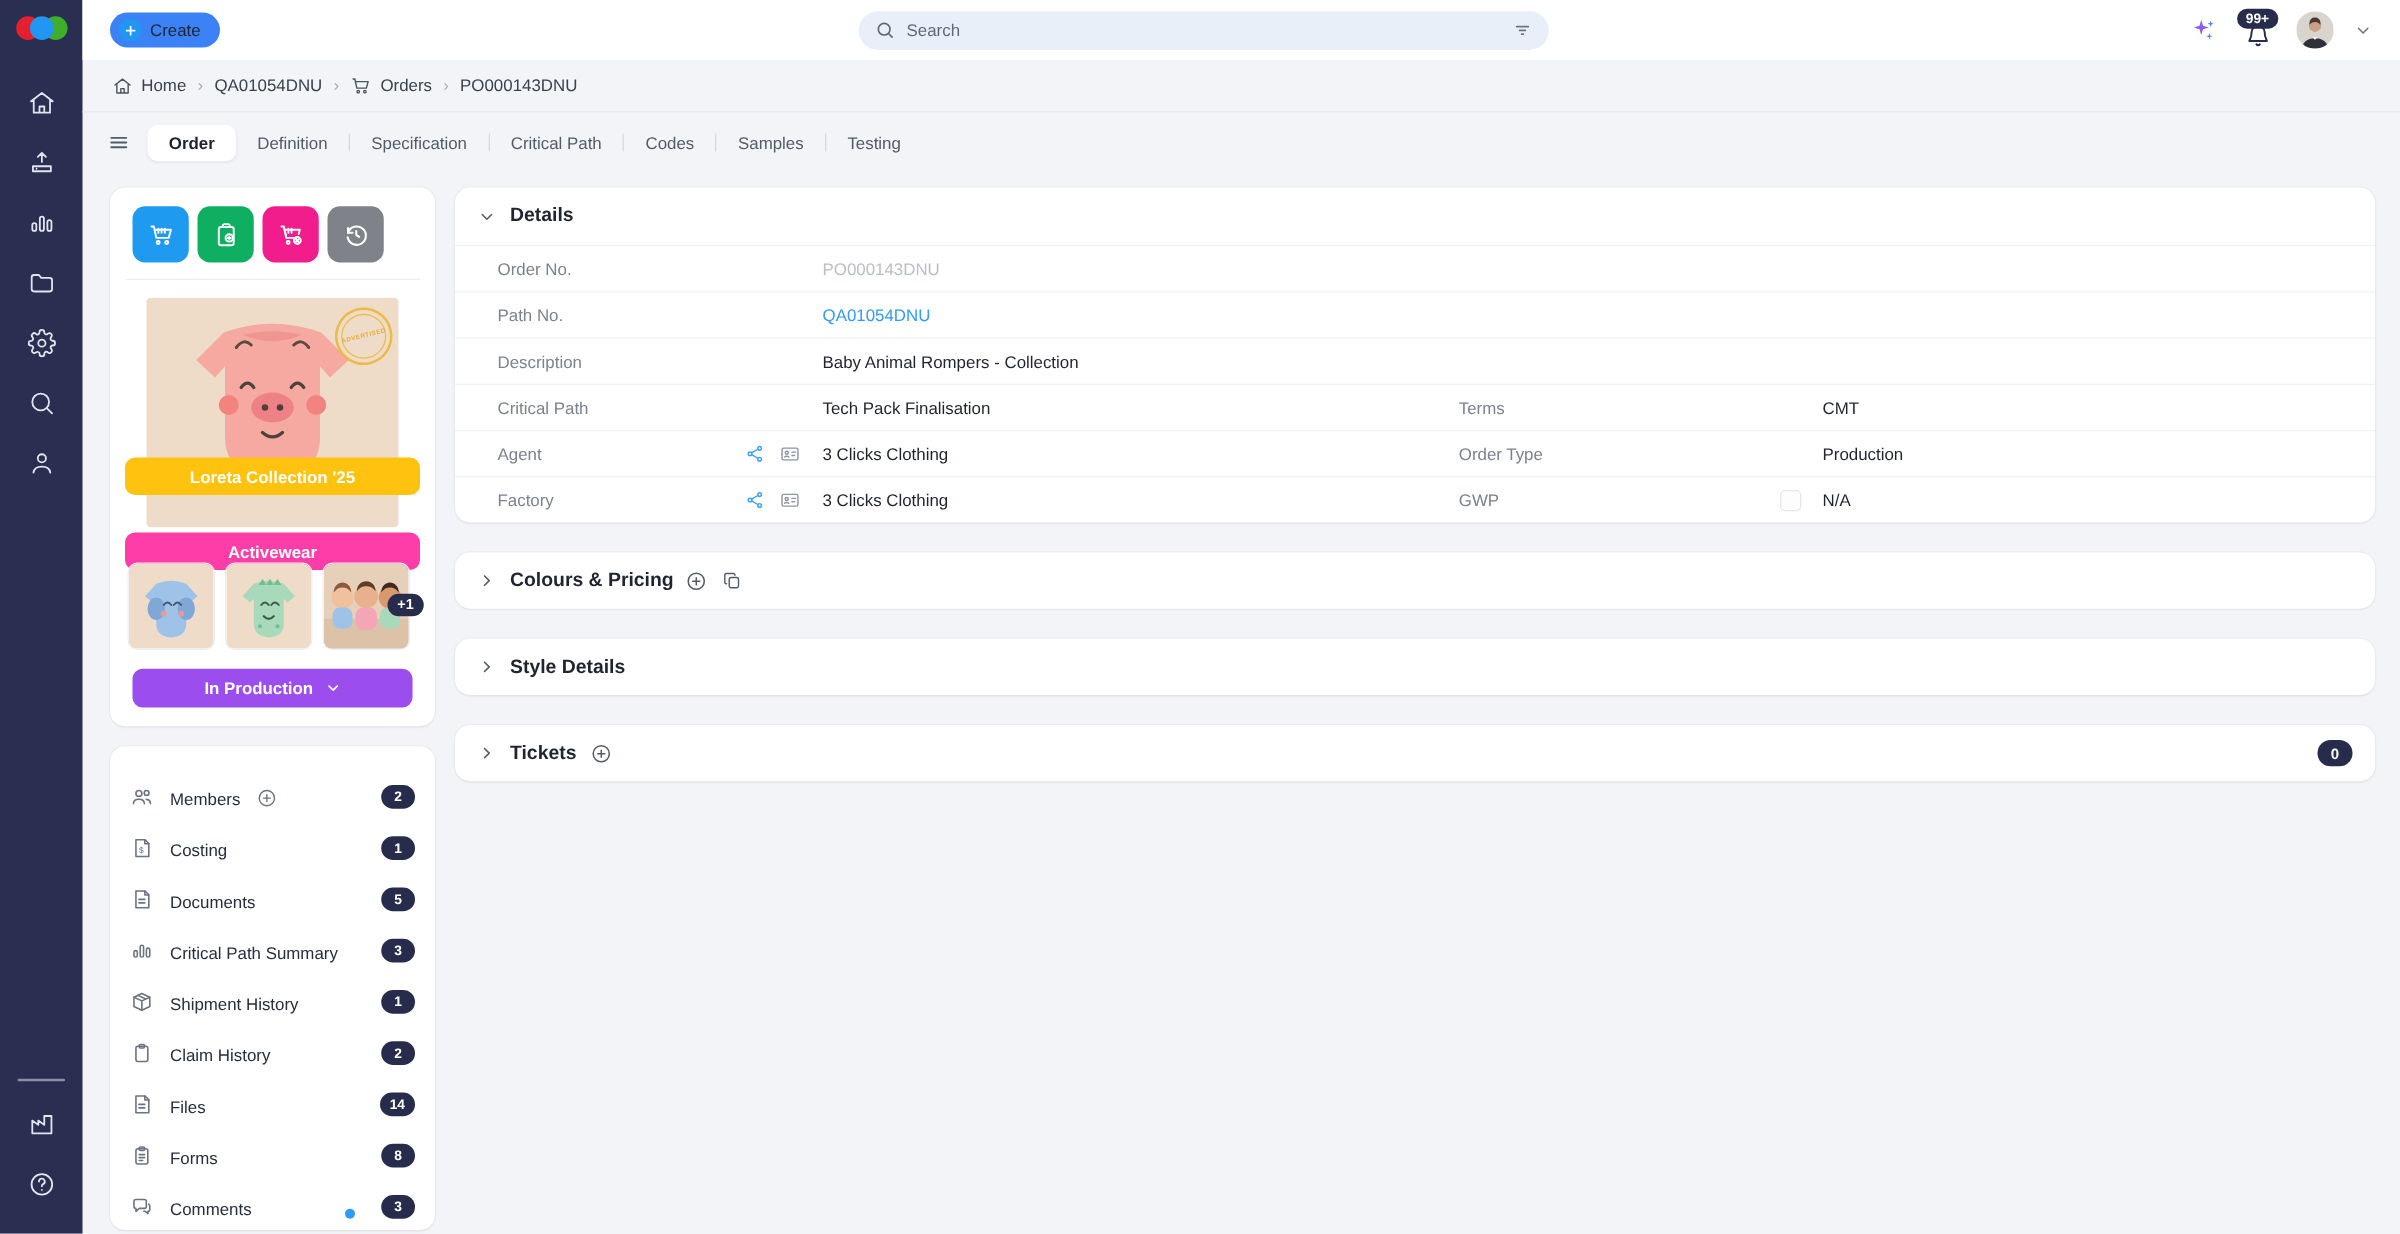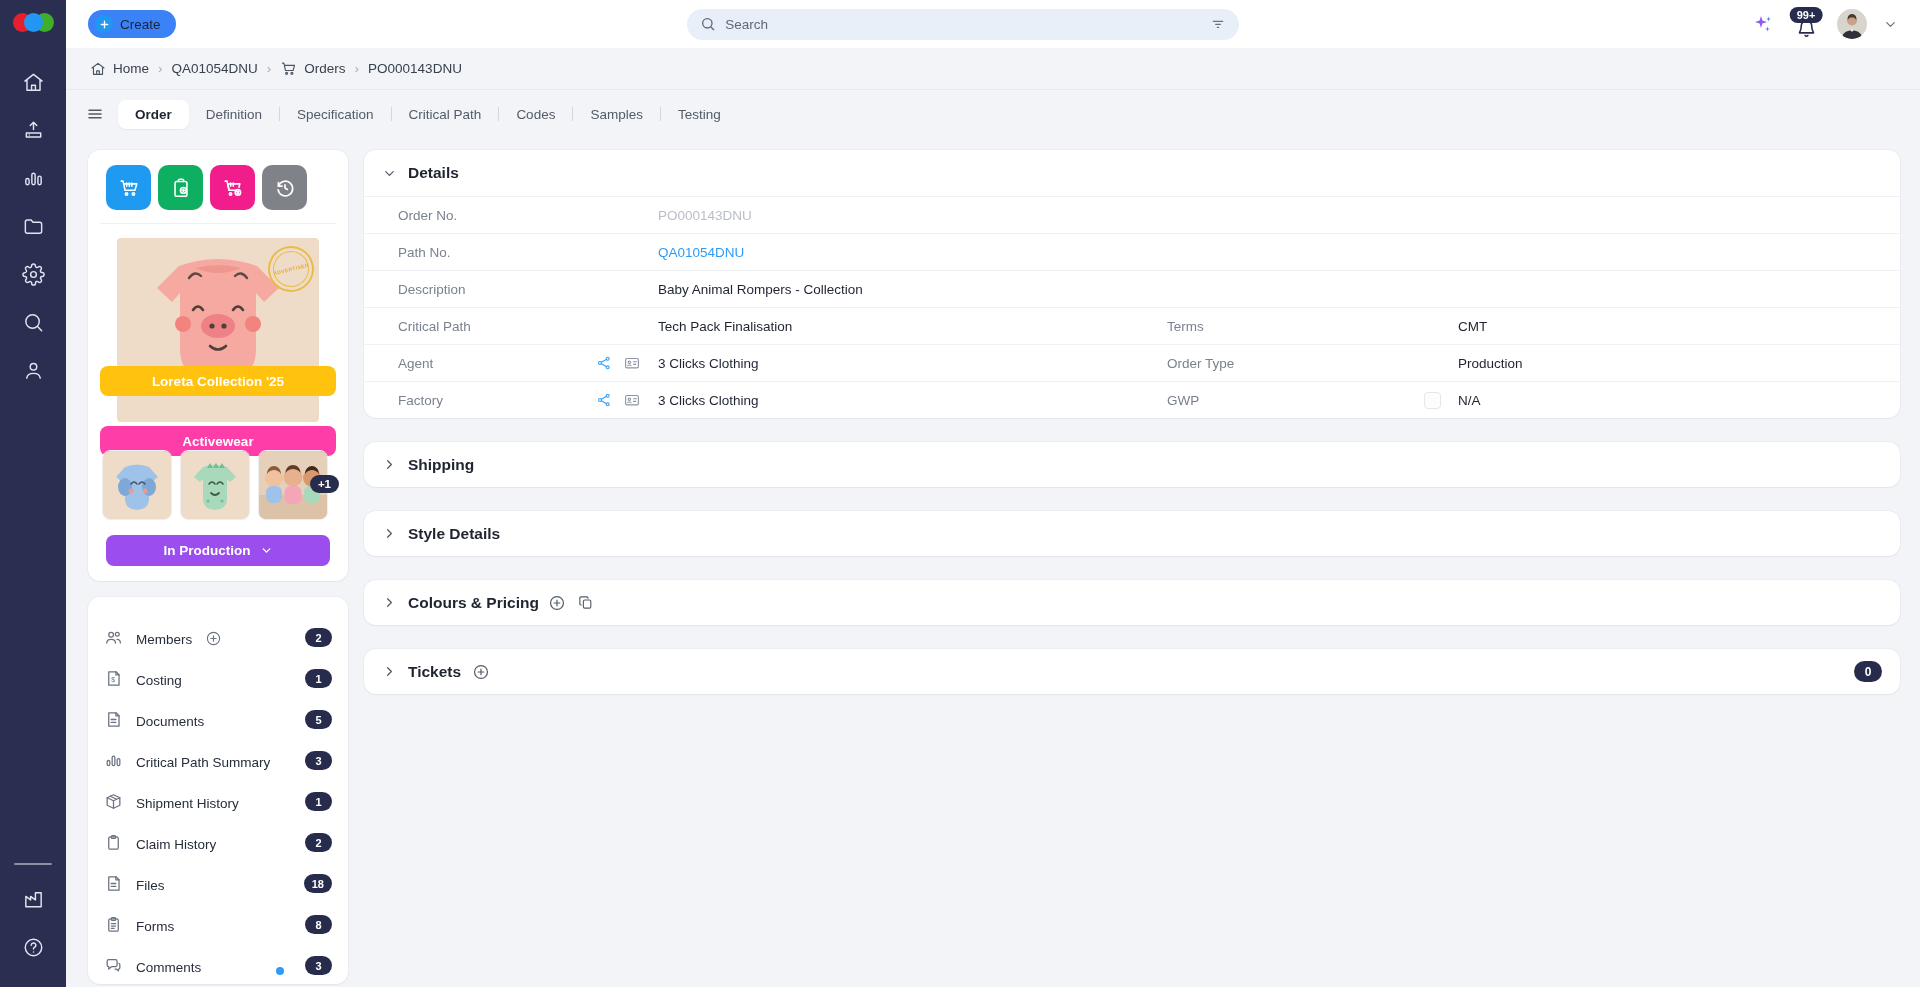"Shipping" section.card { html: <section> <span> <svg> <path></path> </svg> </span> <span>Shipping</span> </section> -> none }
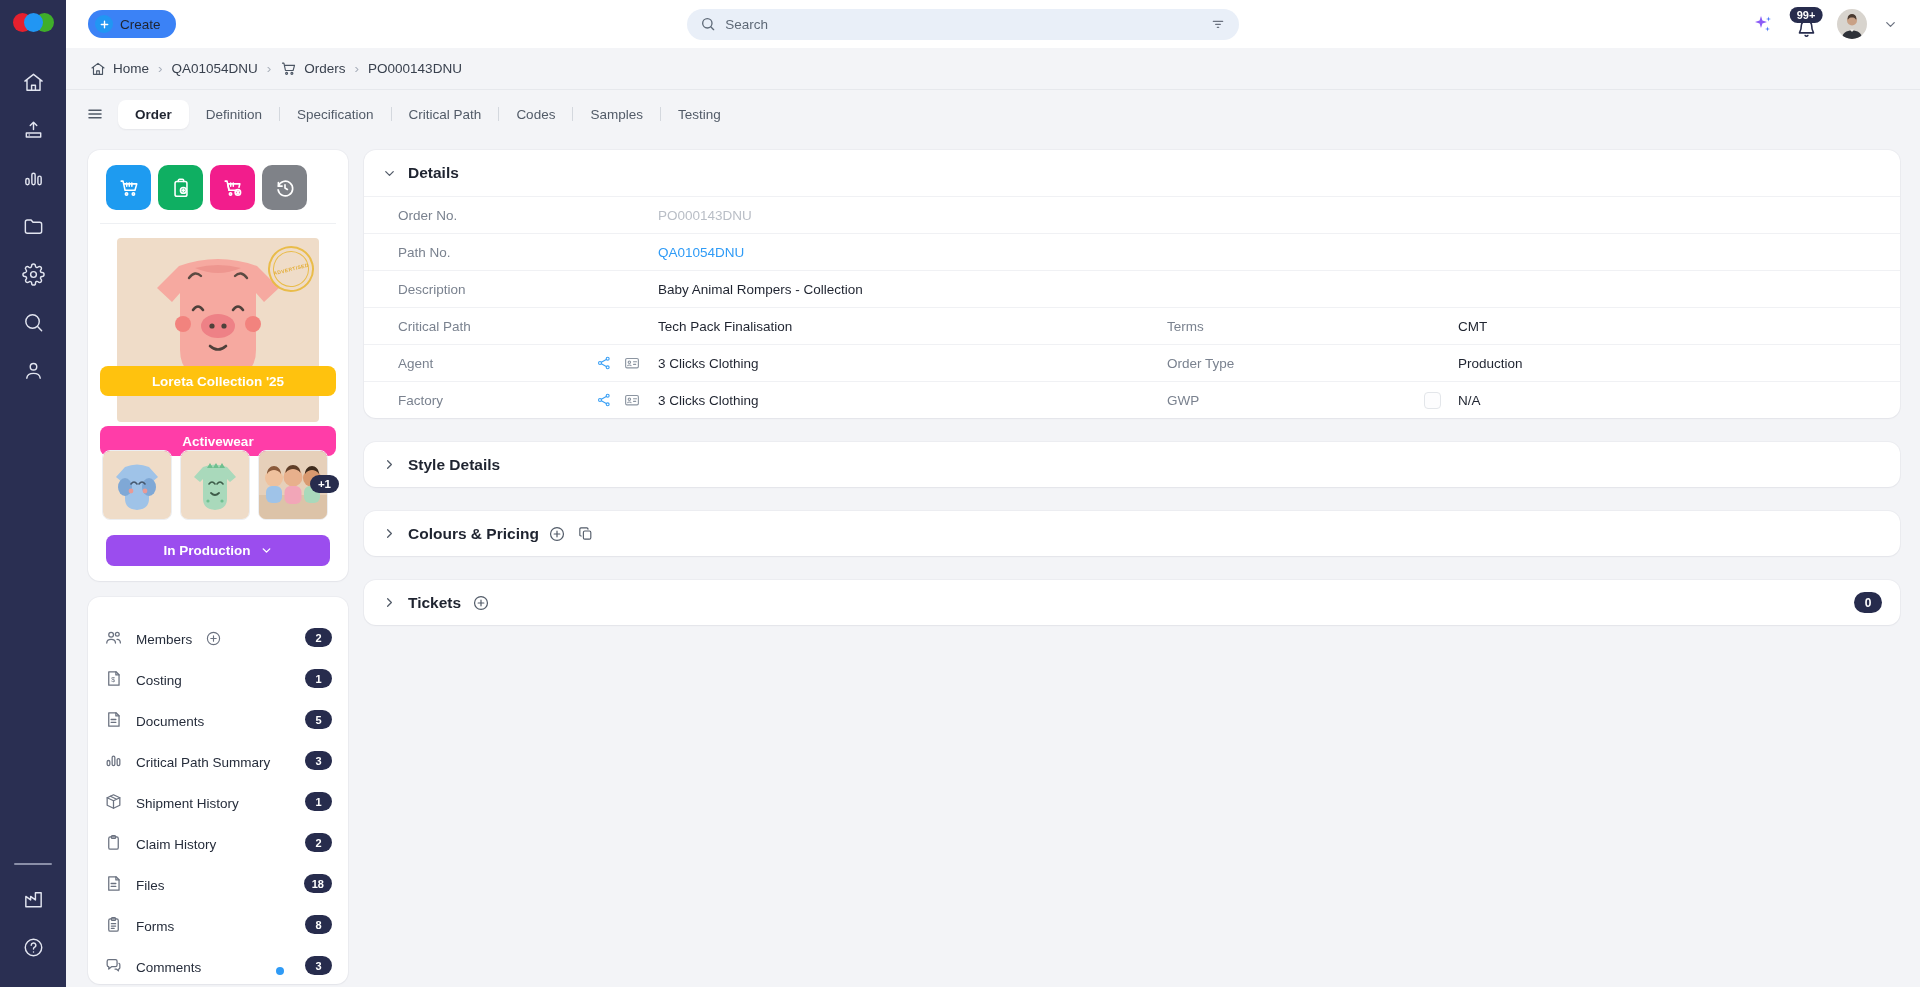"Style Details" section.card { order: before "Colours & Pricing" -> after "Colours & Pricing" }
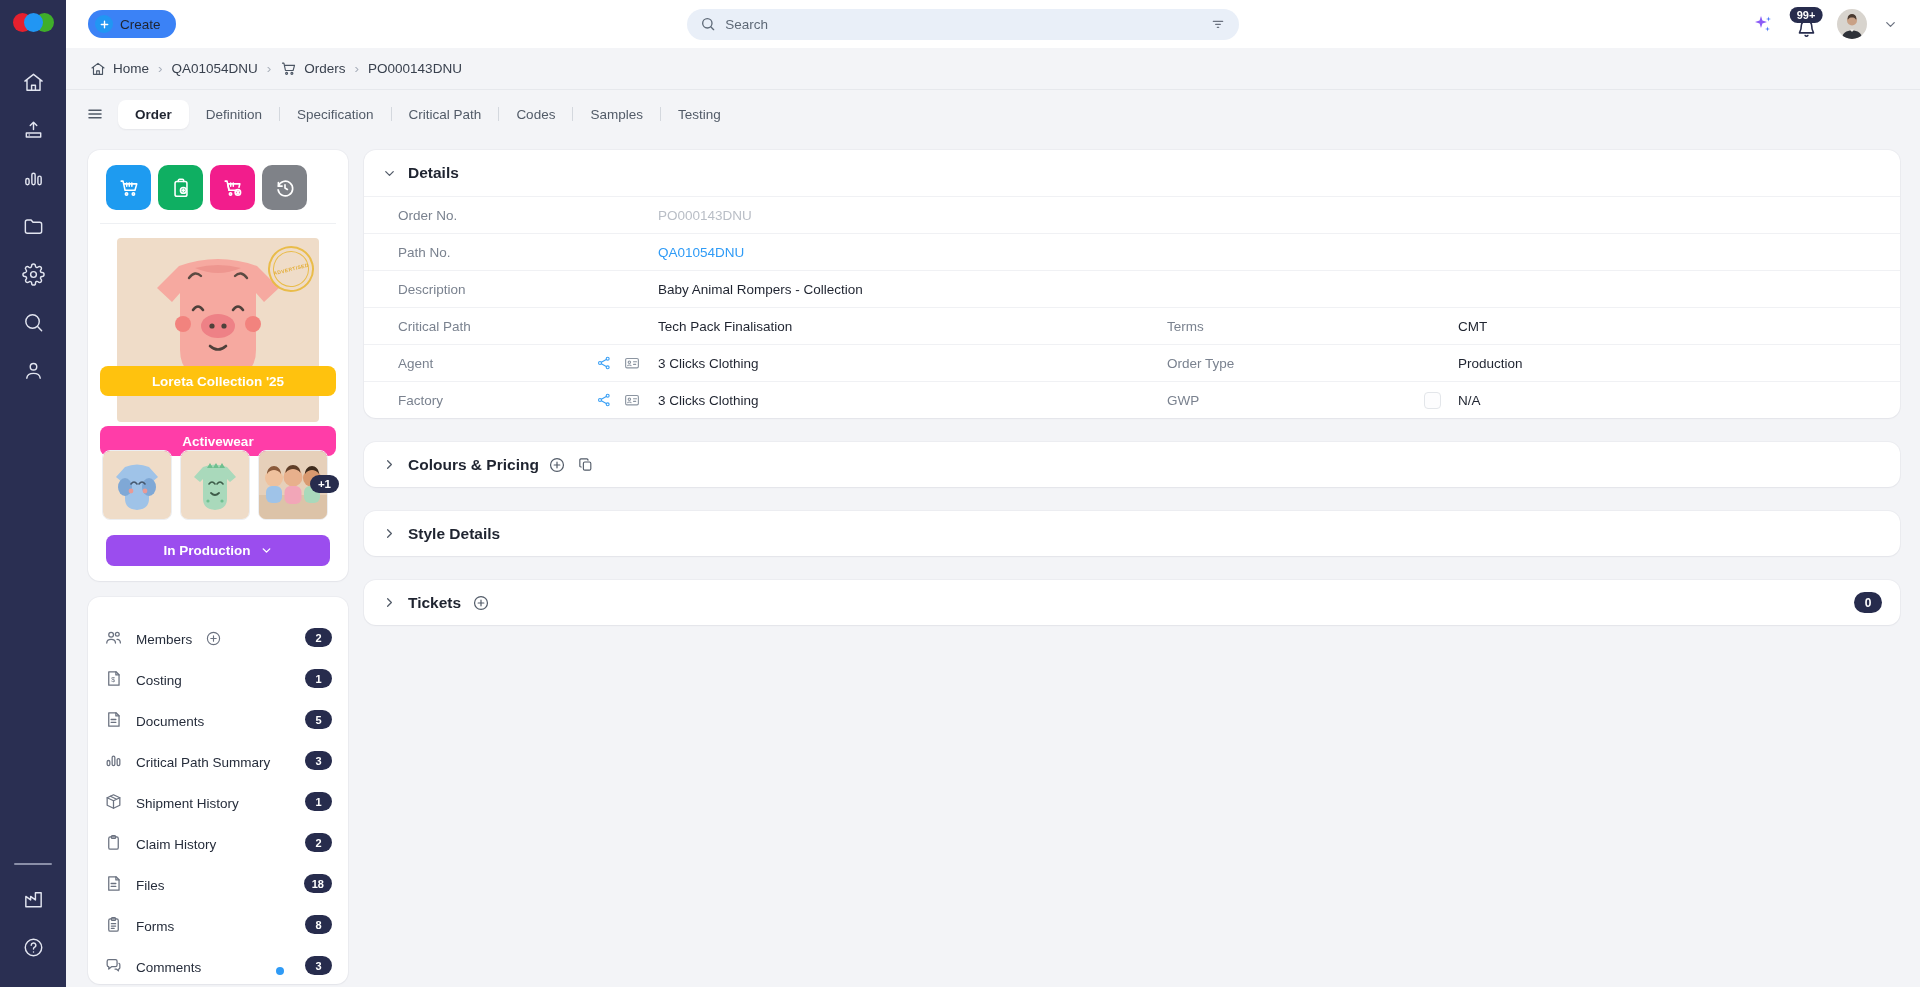"18" span.mi-count { text: 18 -> 14 }
